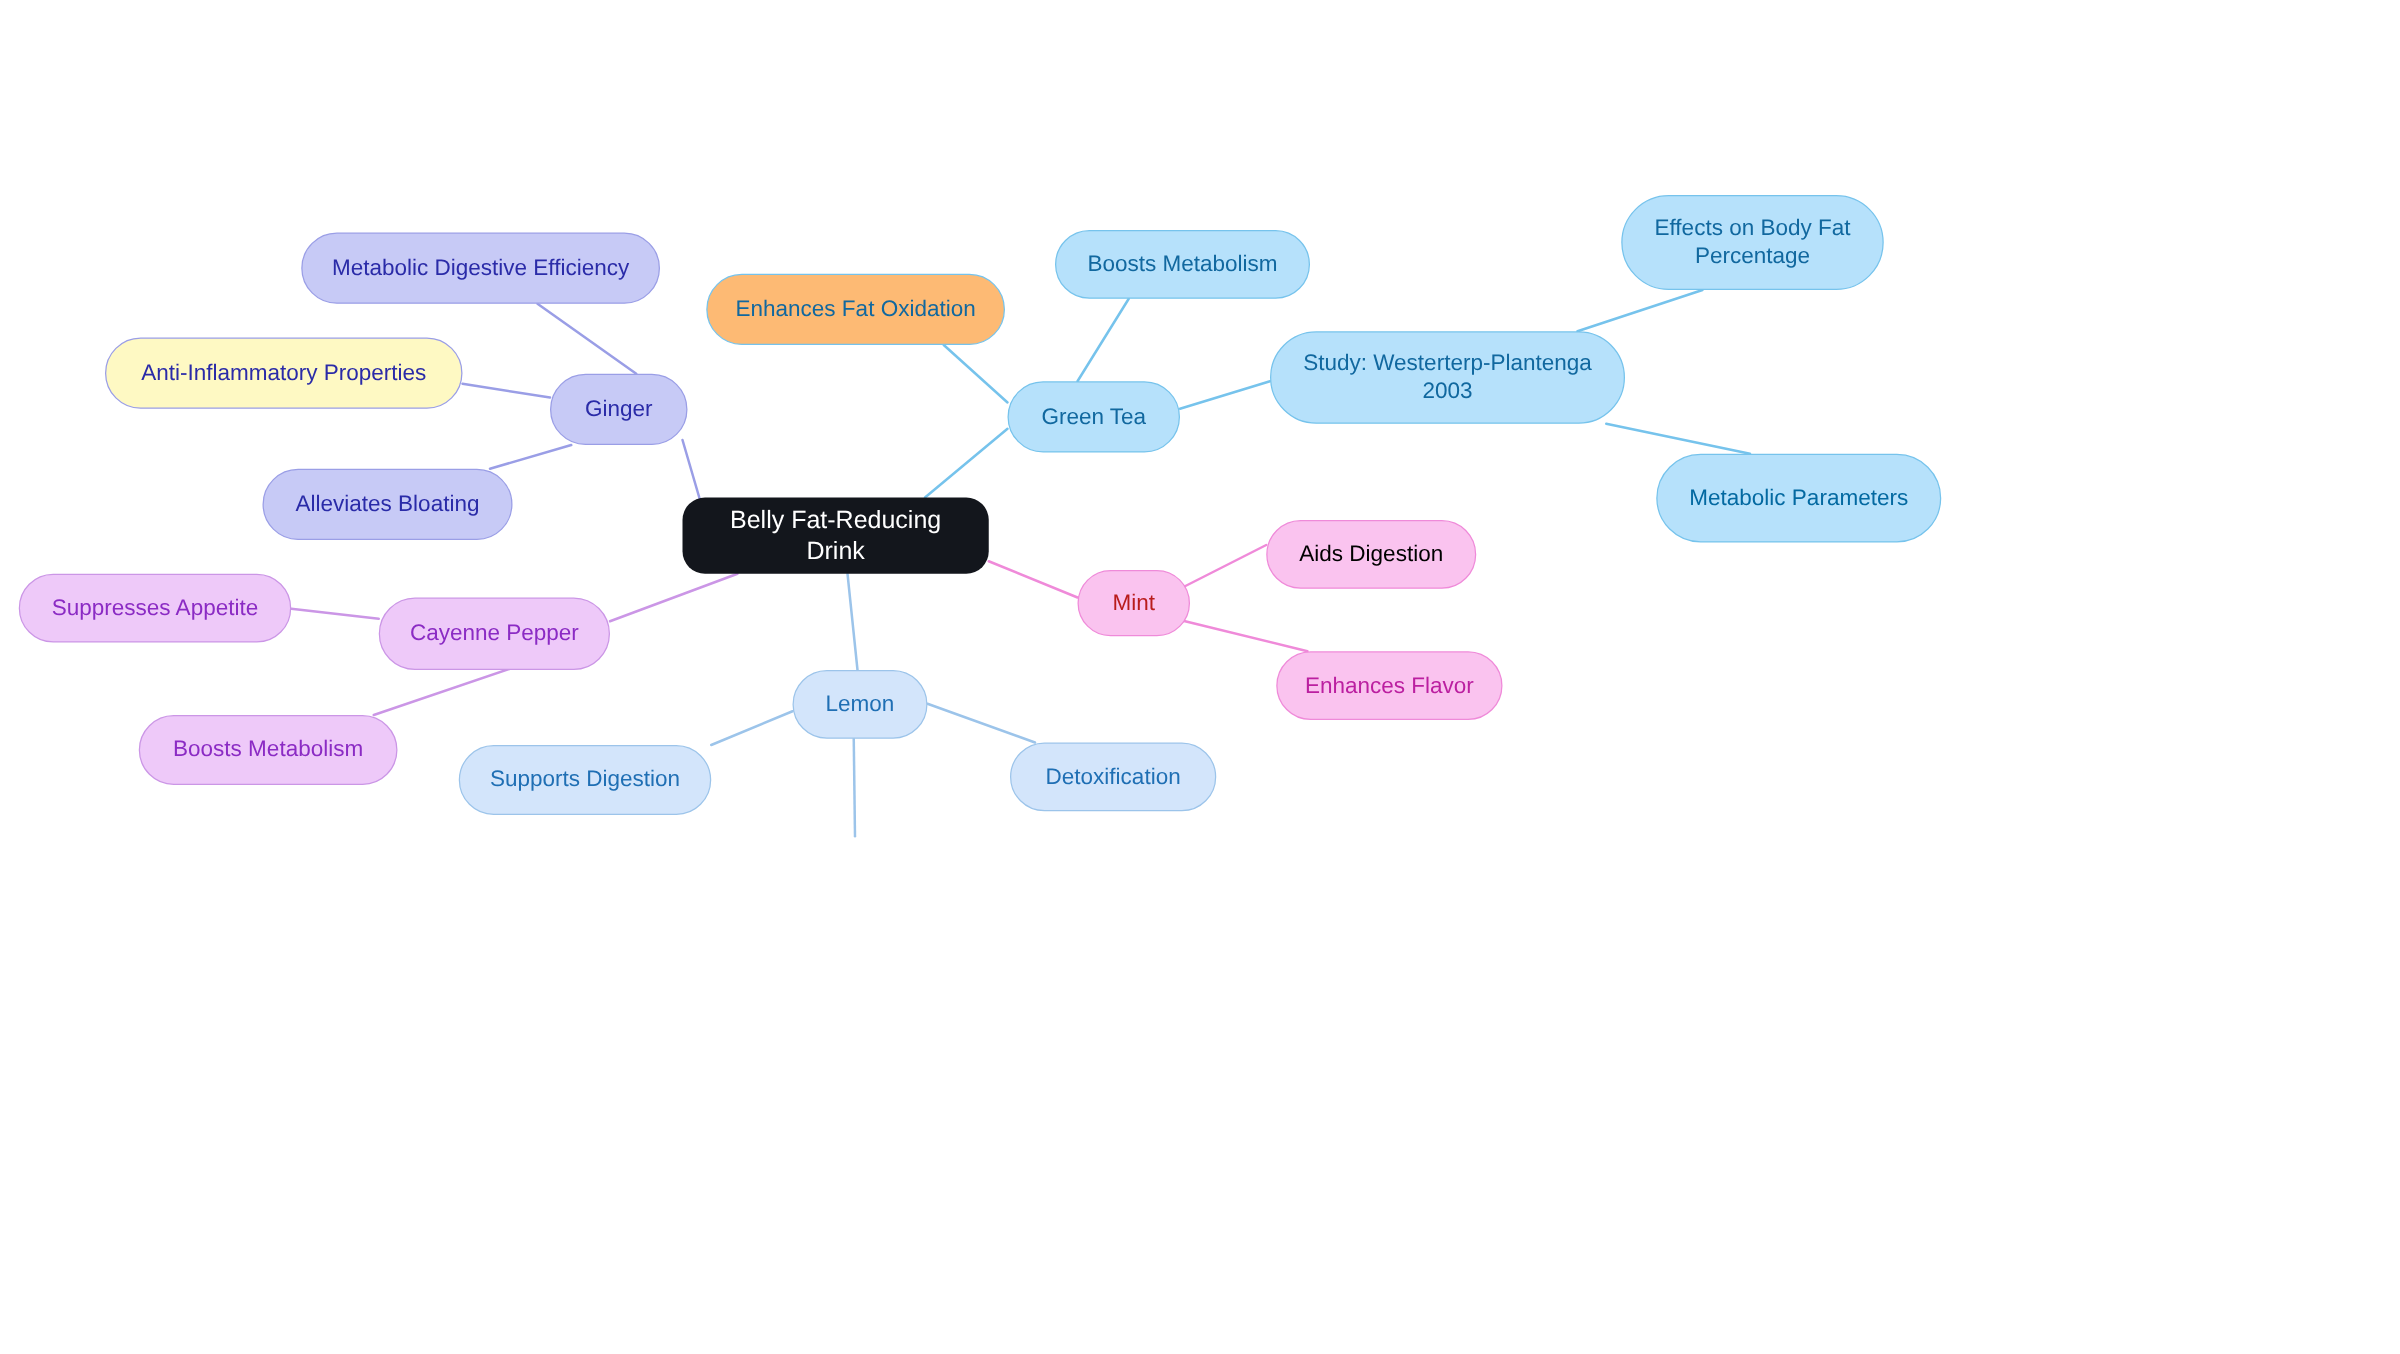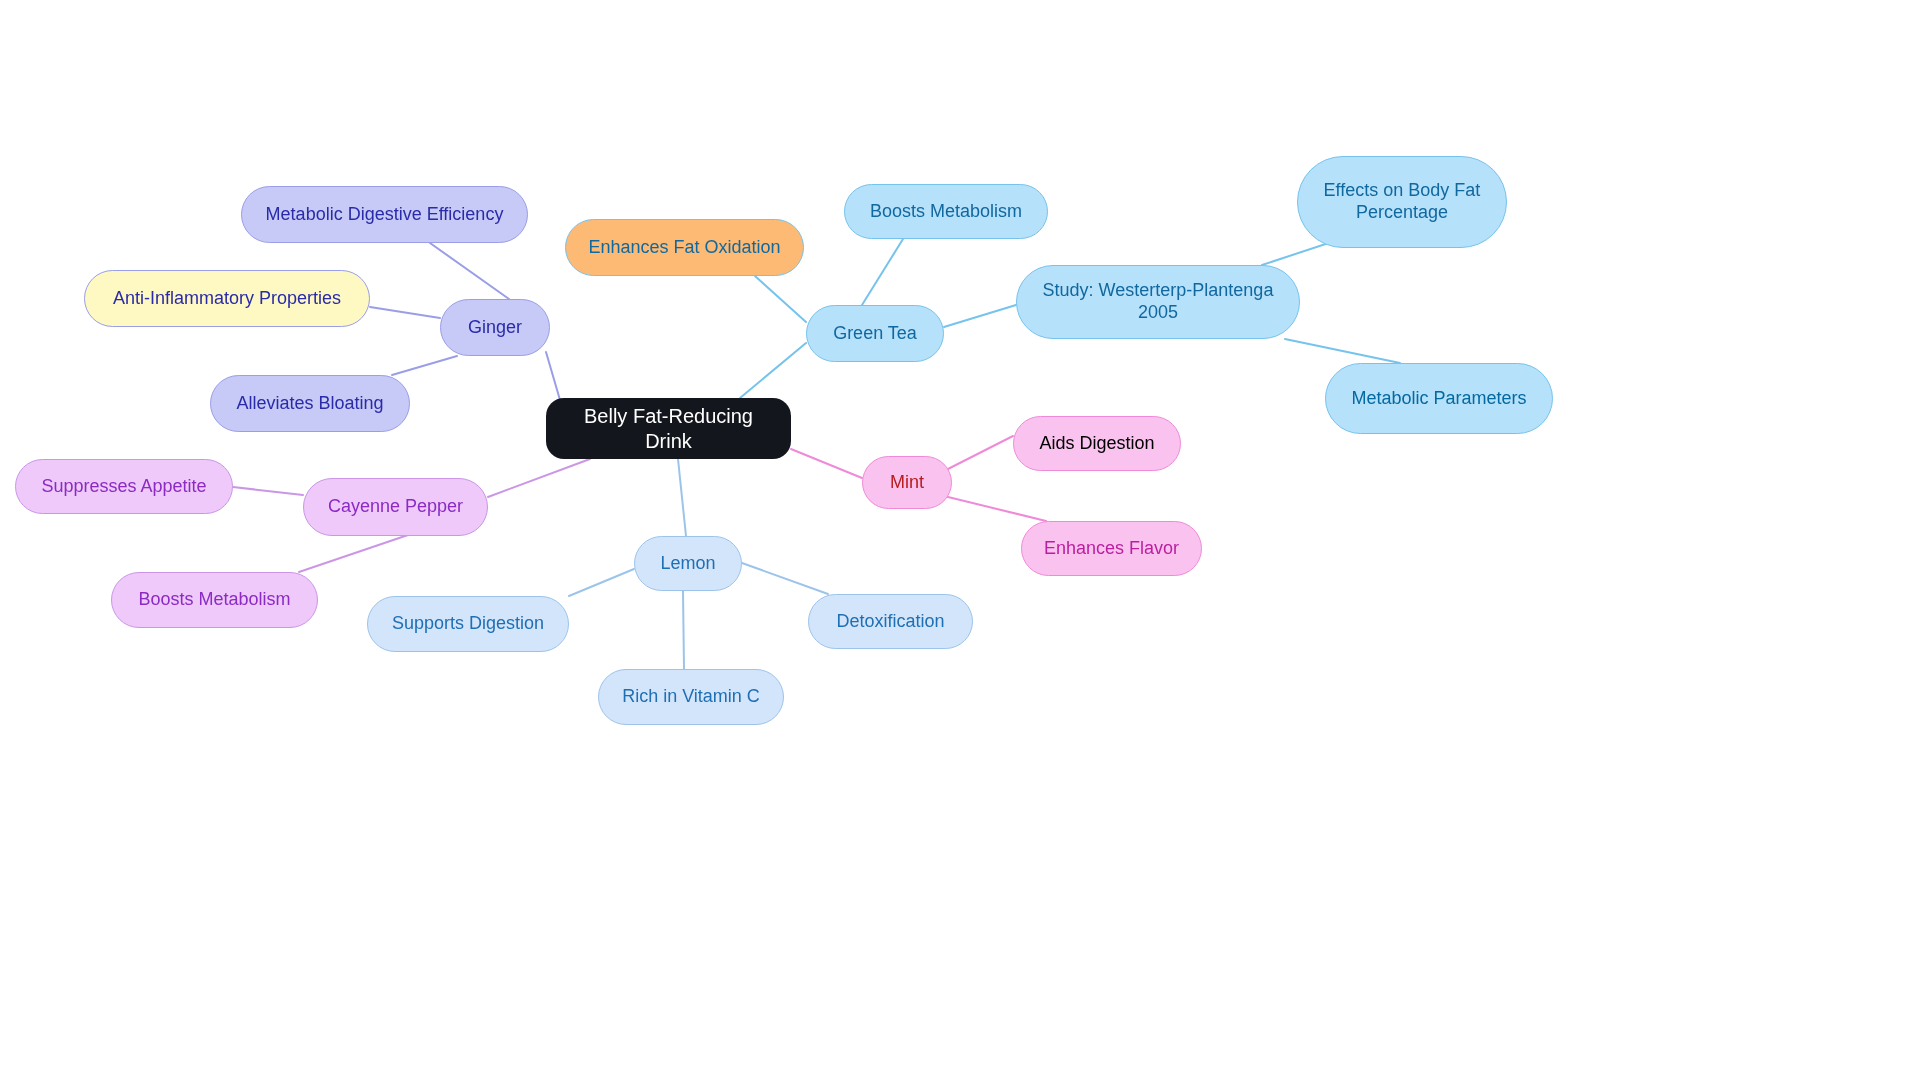"Effects on Body Fat" div.node { height: 92px -> 76px }
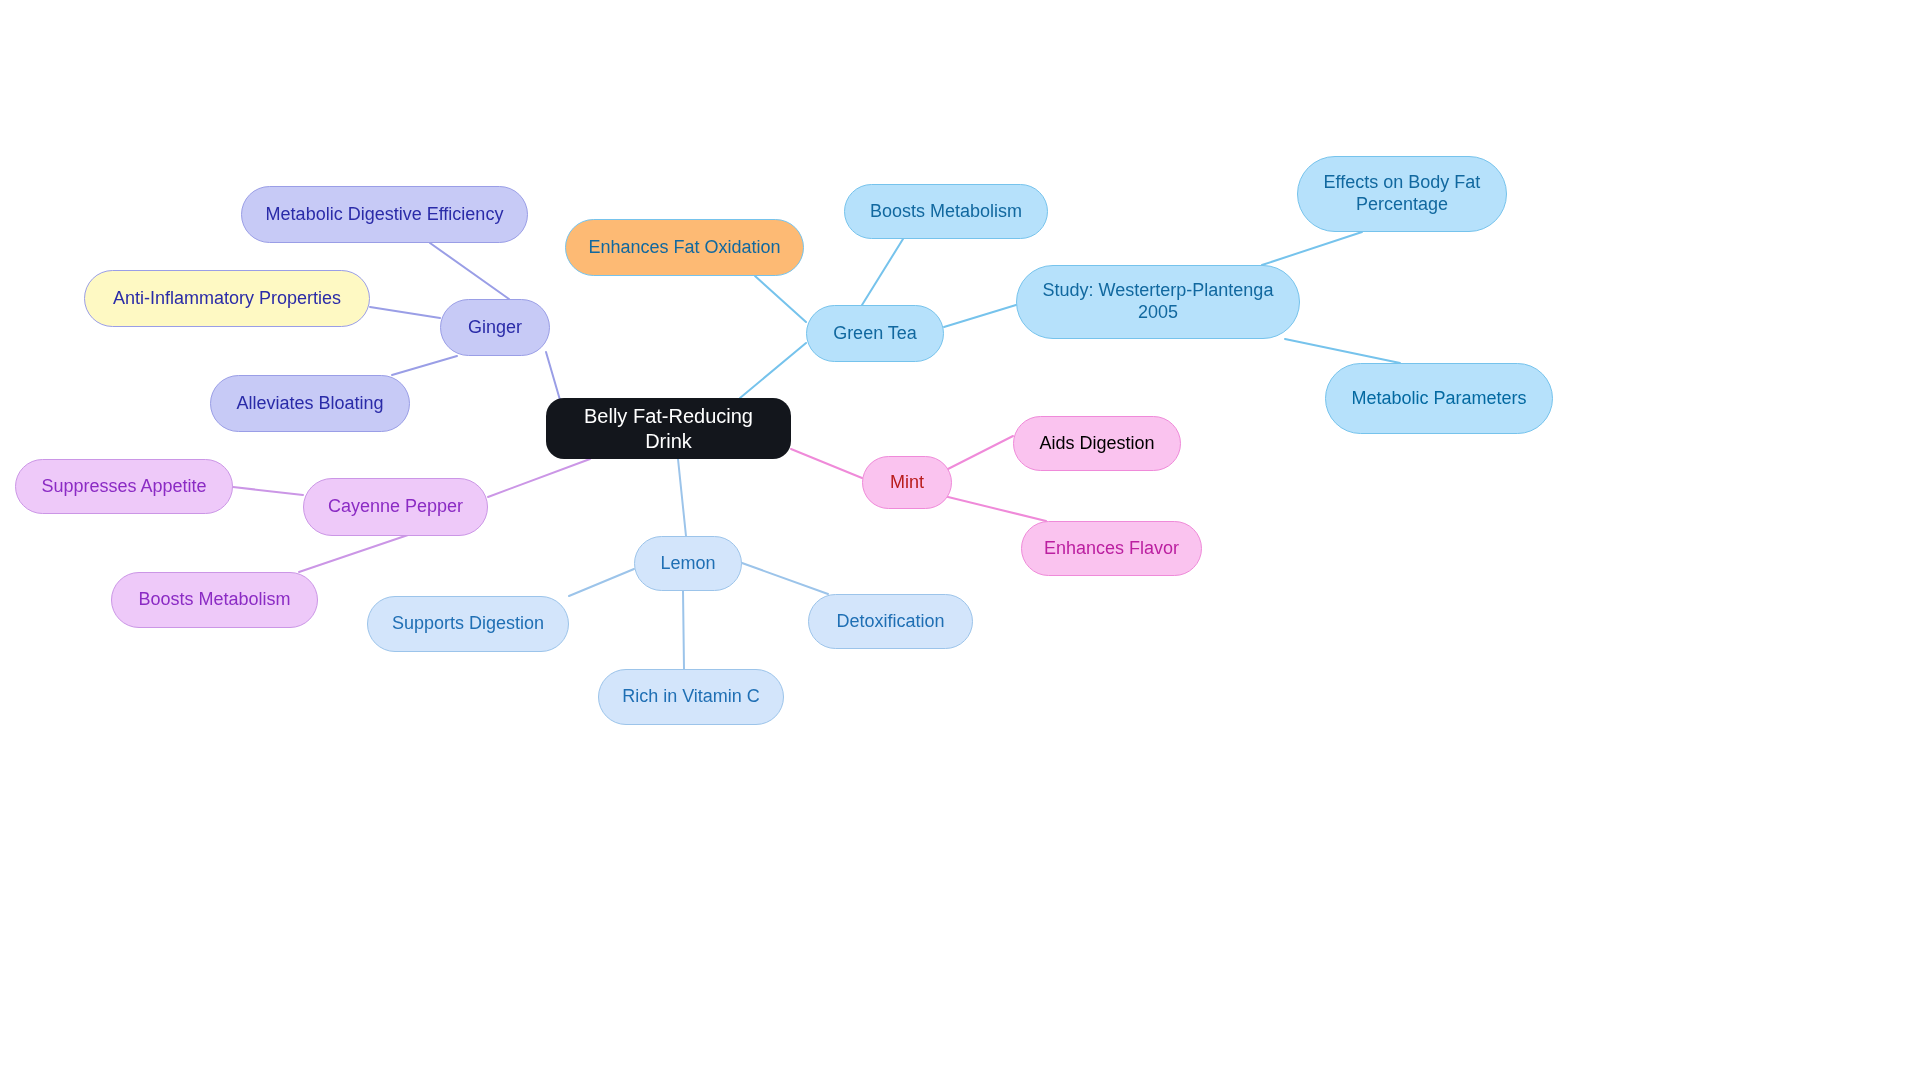"Study: Westerterp-Plantenga" div.node { text: 2005 -> 2003 }
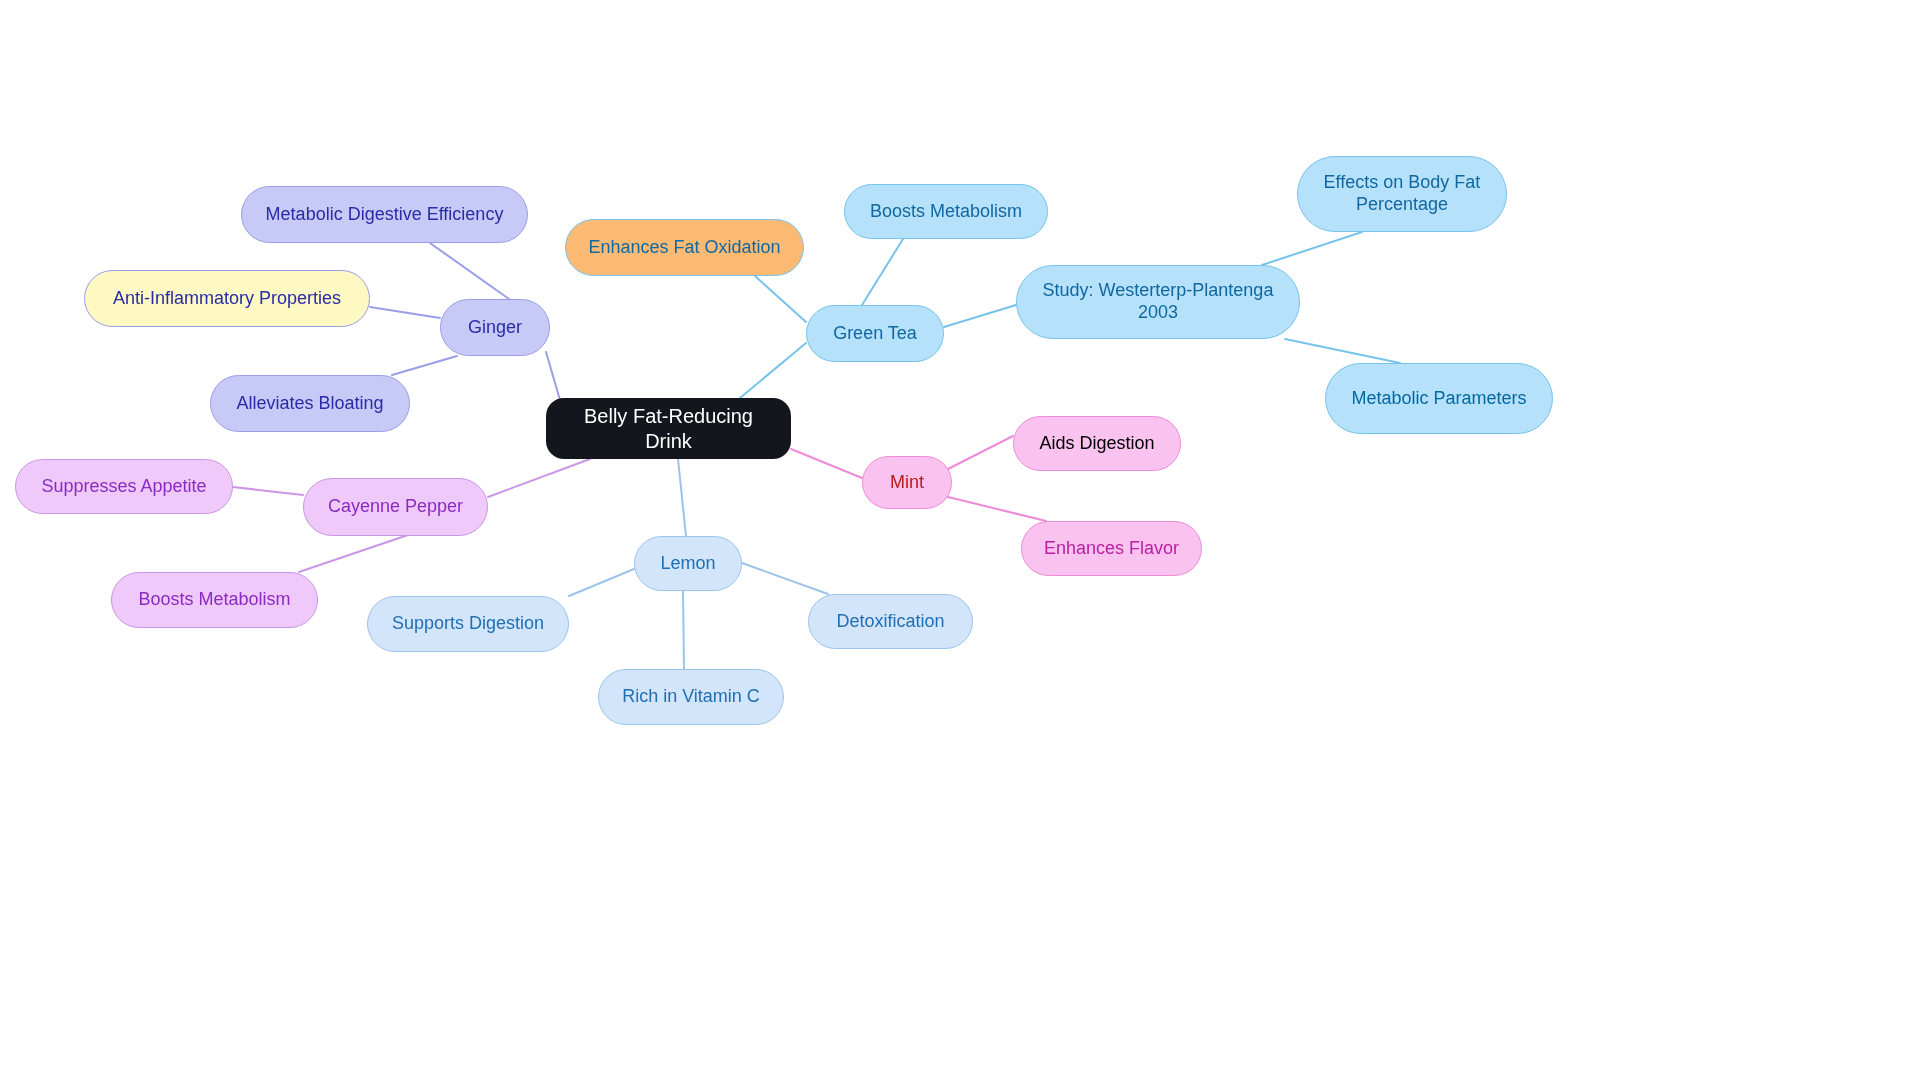"Rich in Vitamin C" div.node { html: <div>Rich in Vitamin C</div> -> none }
